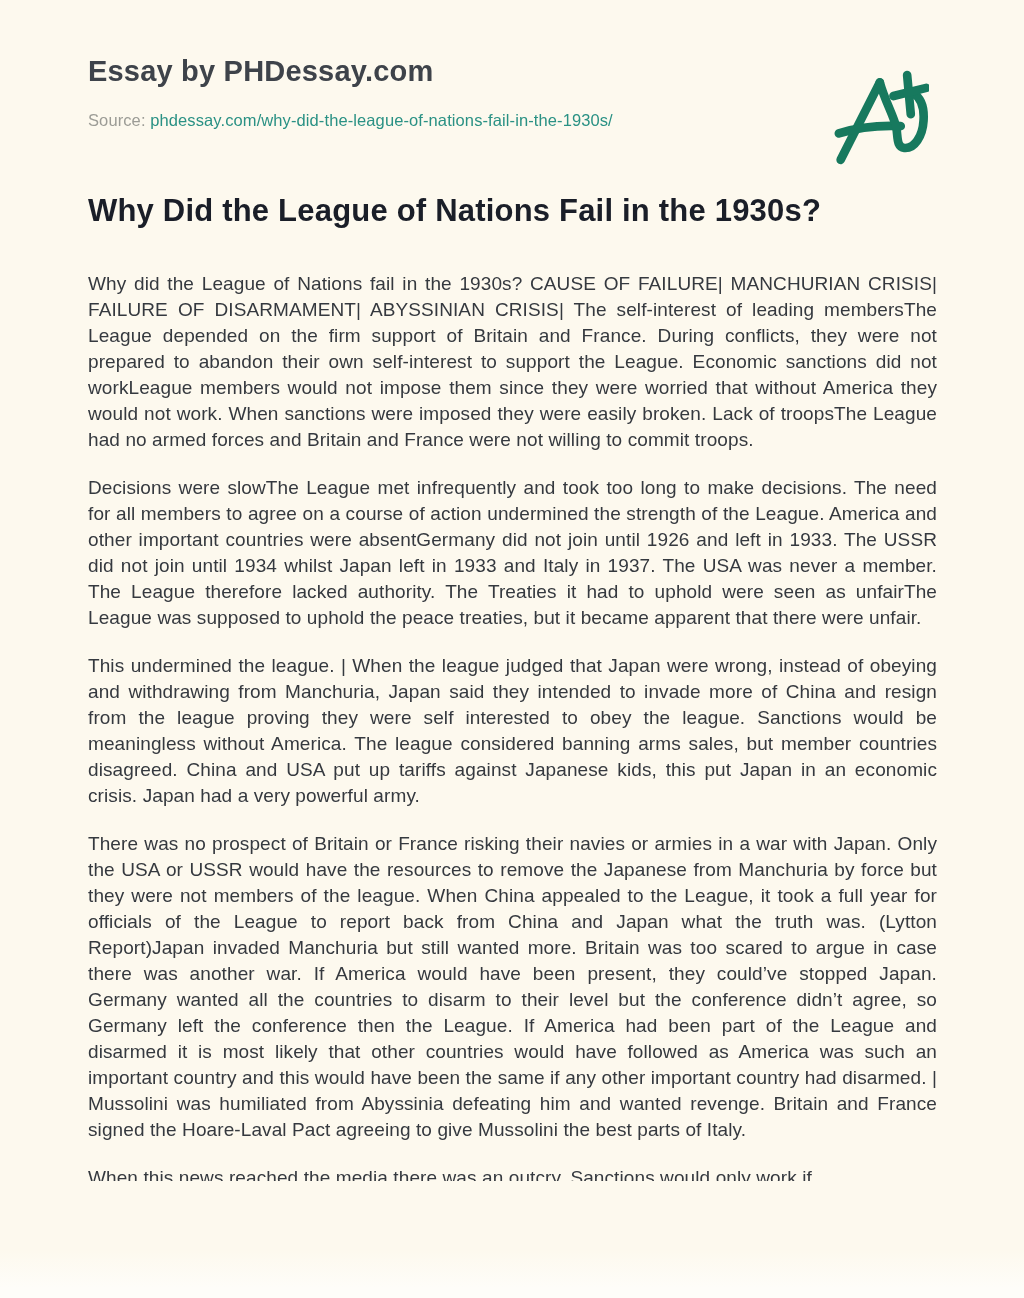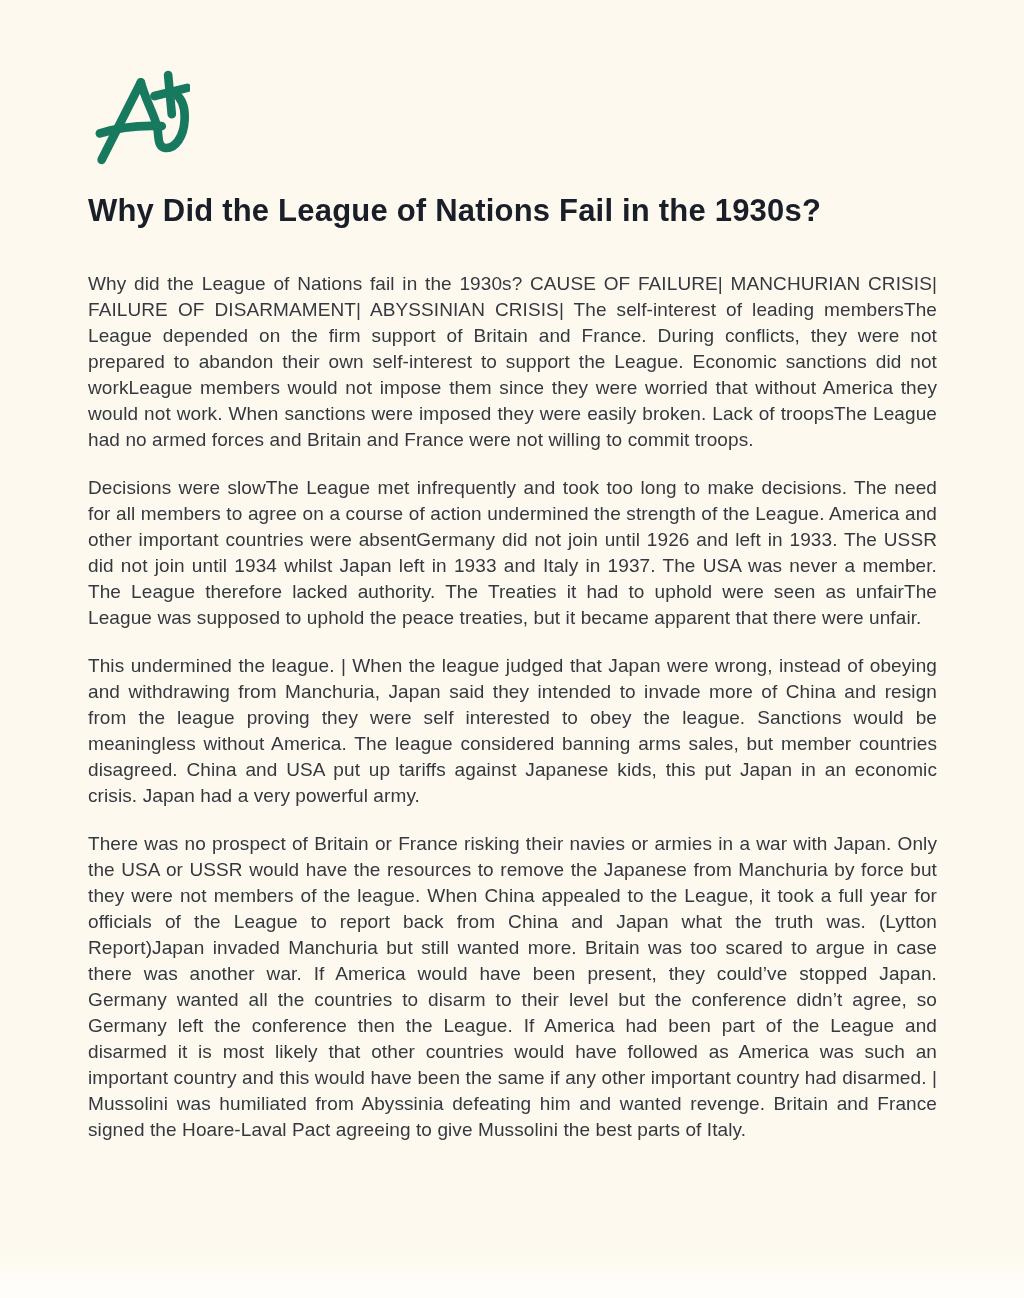"Essay by PHDessay.com" div { html: none -> <div> <h2>Essay by PHDessay.com</h2> <div> <span>Source:</span> <a>phdessay.com/why-did-the-league-of-nations-fail-in-the-1930s/</a> </div> </div> }
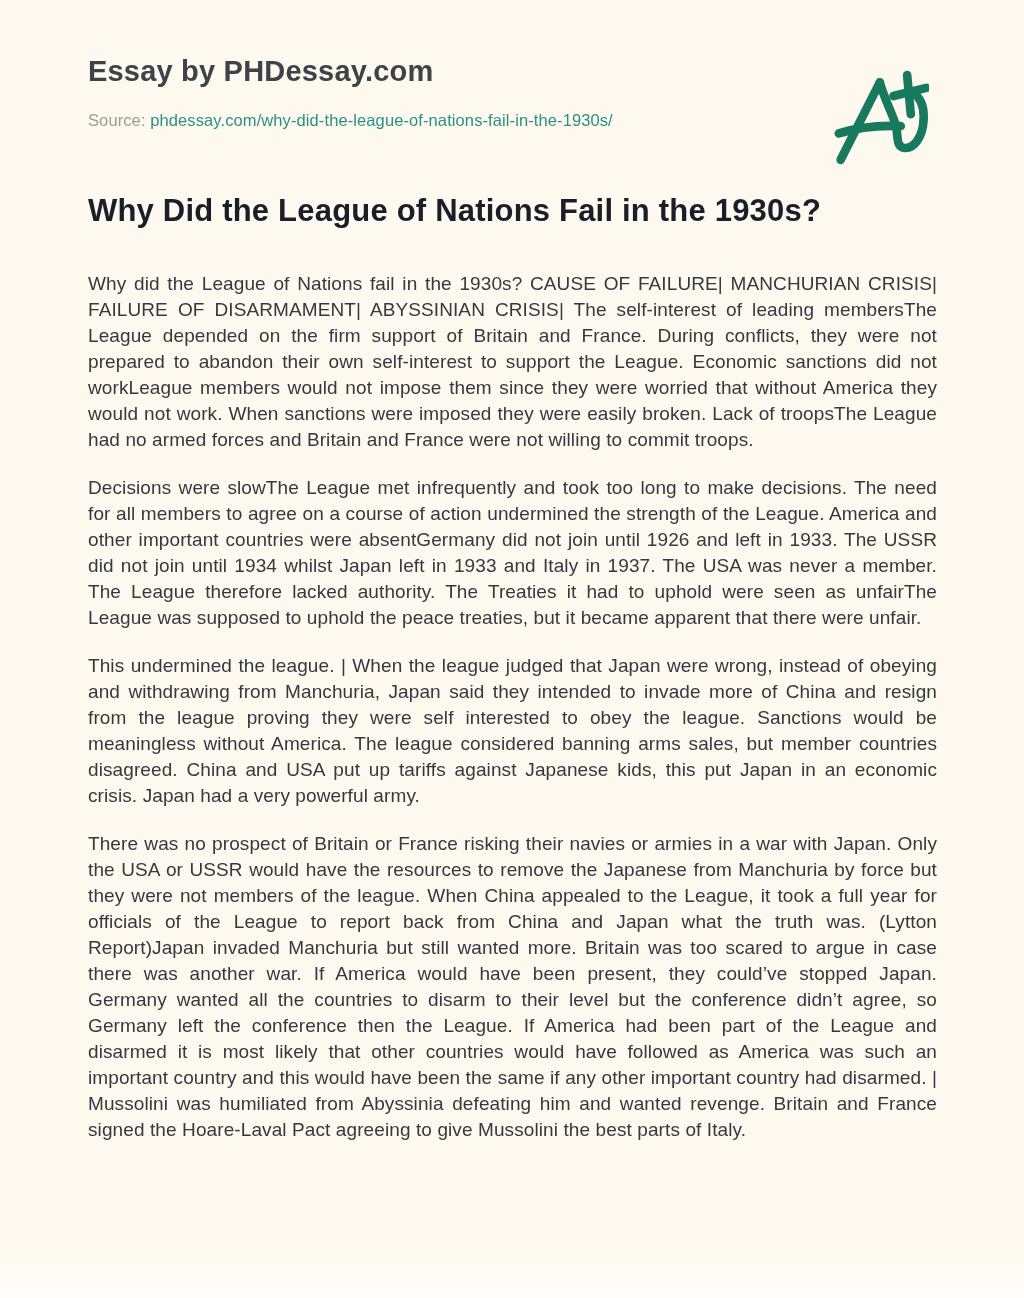"When this news reached the" div.clipped-line { html: none -> <div> <p>When this news reached the media there was an outcry. Sanctions would only work if</p> </div> }
